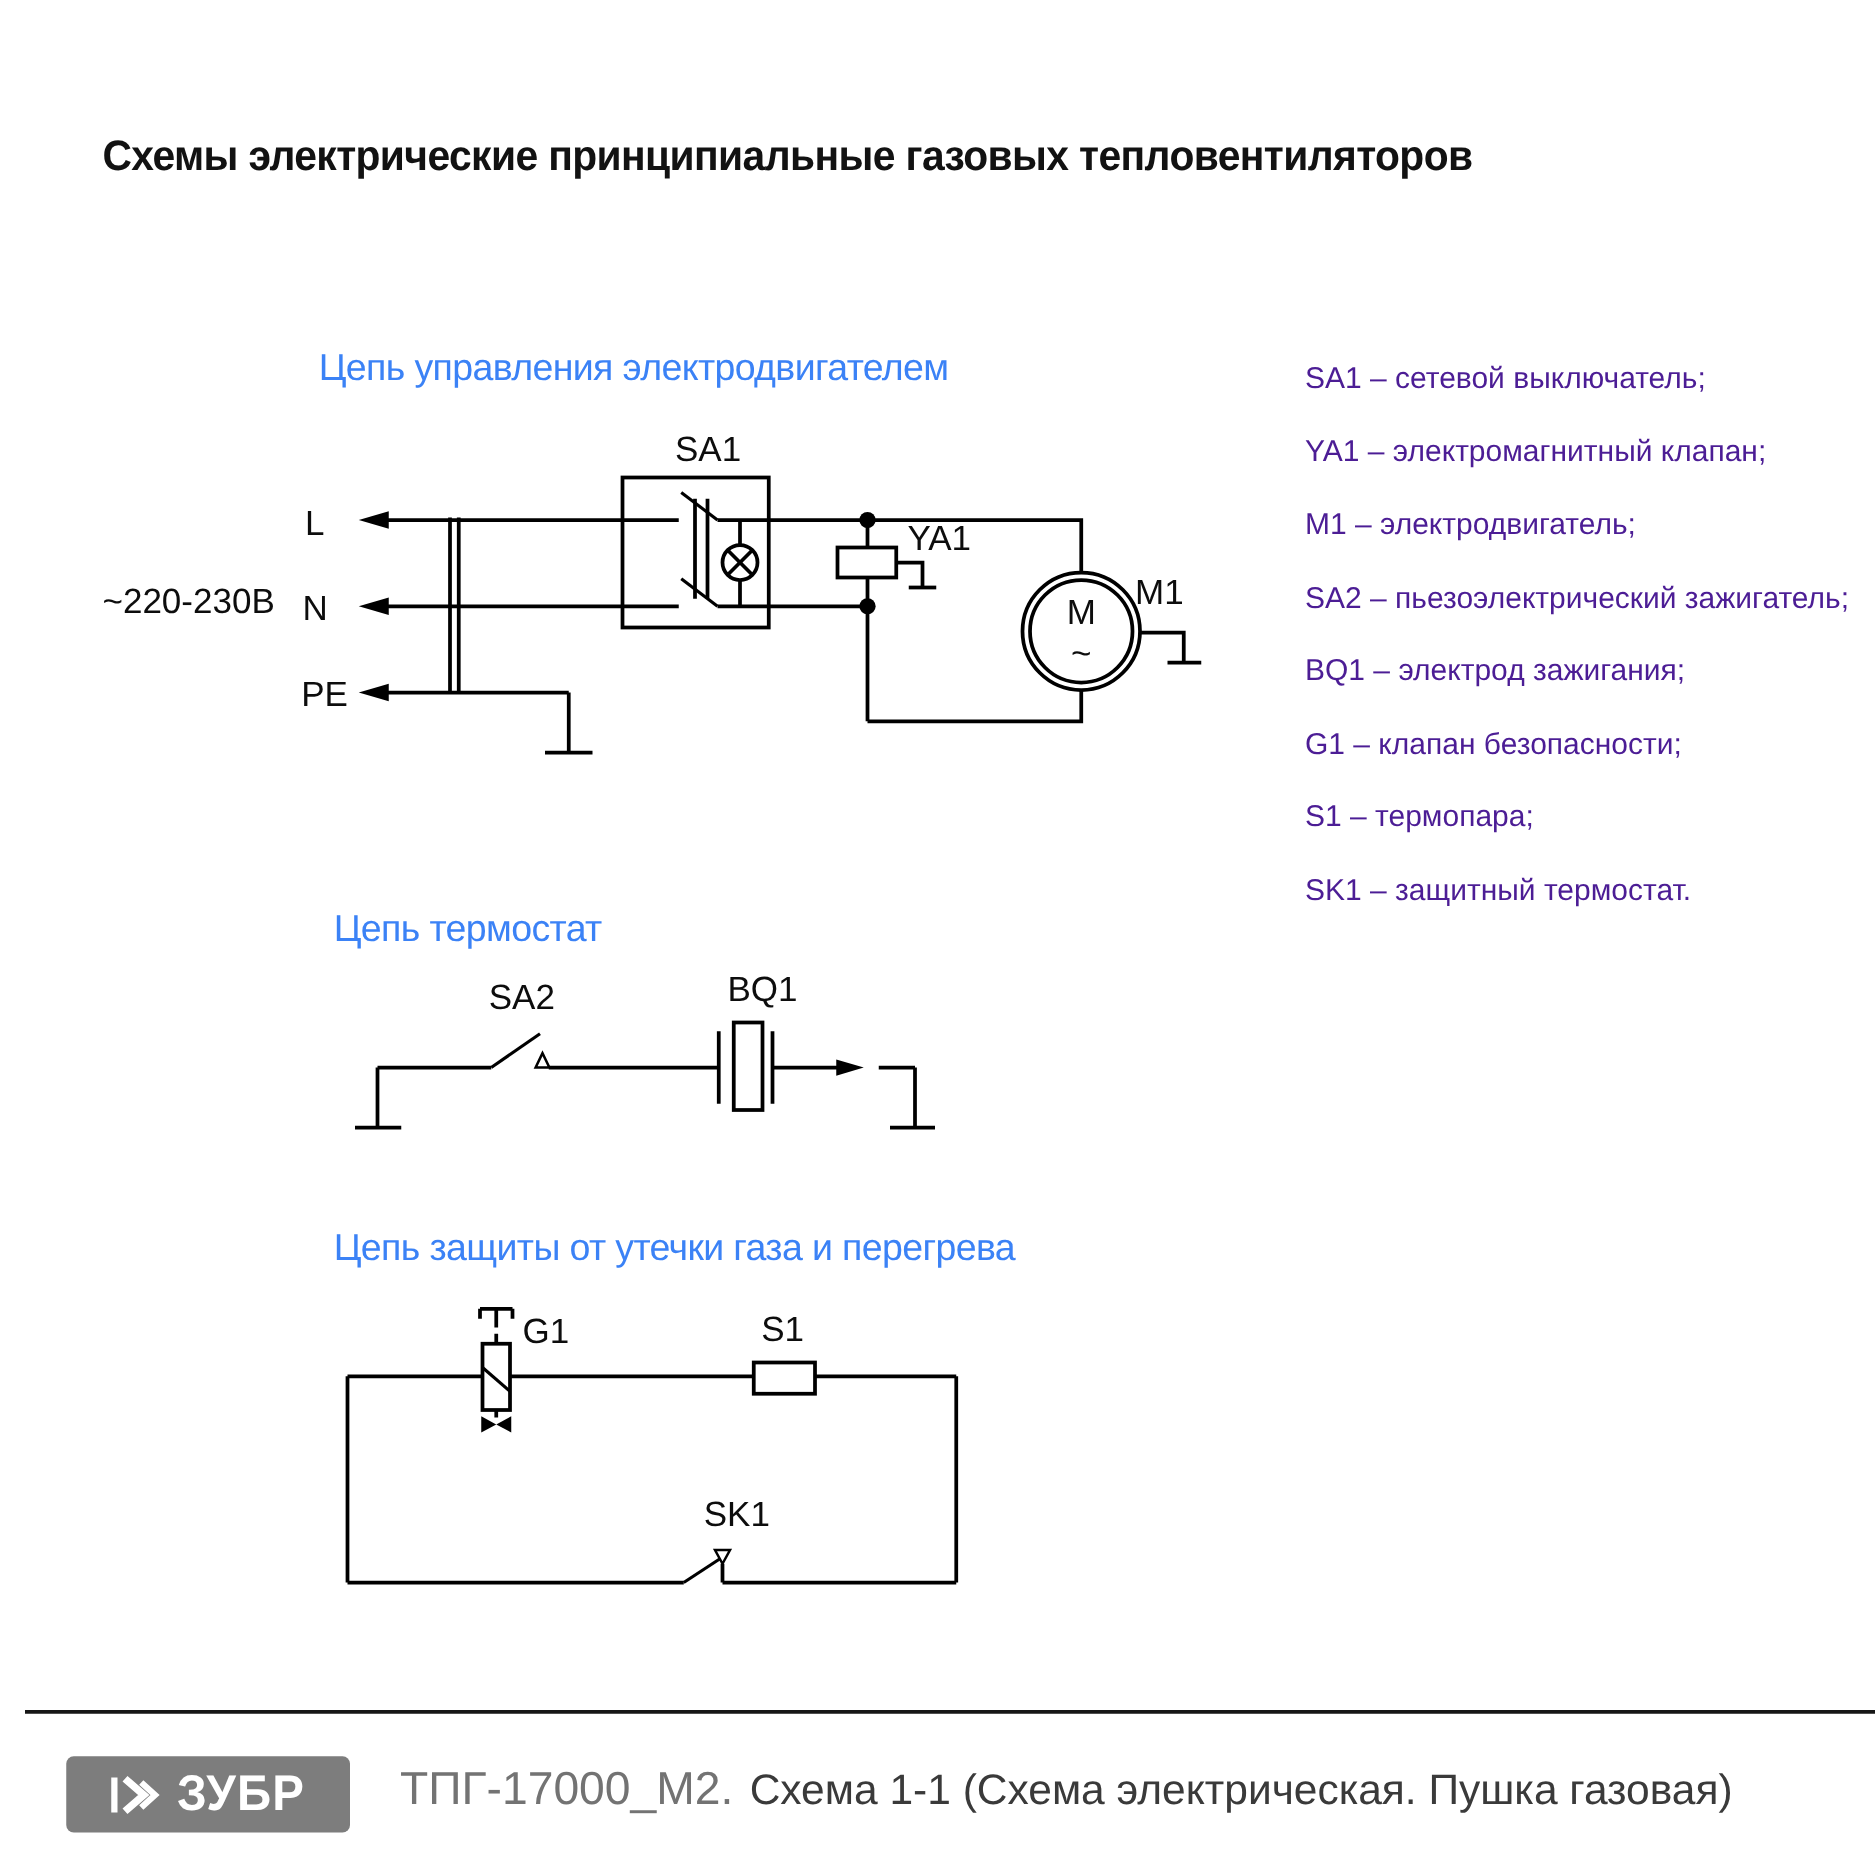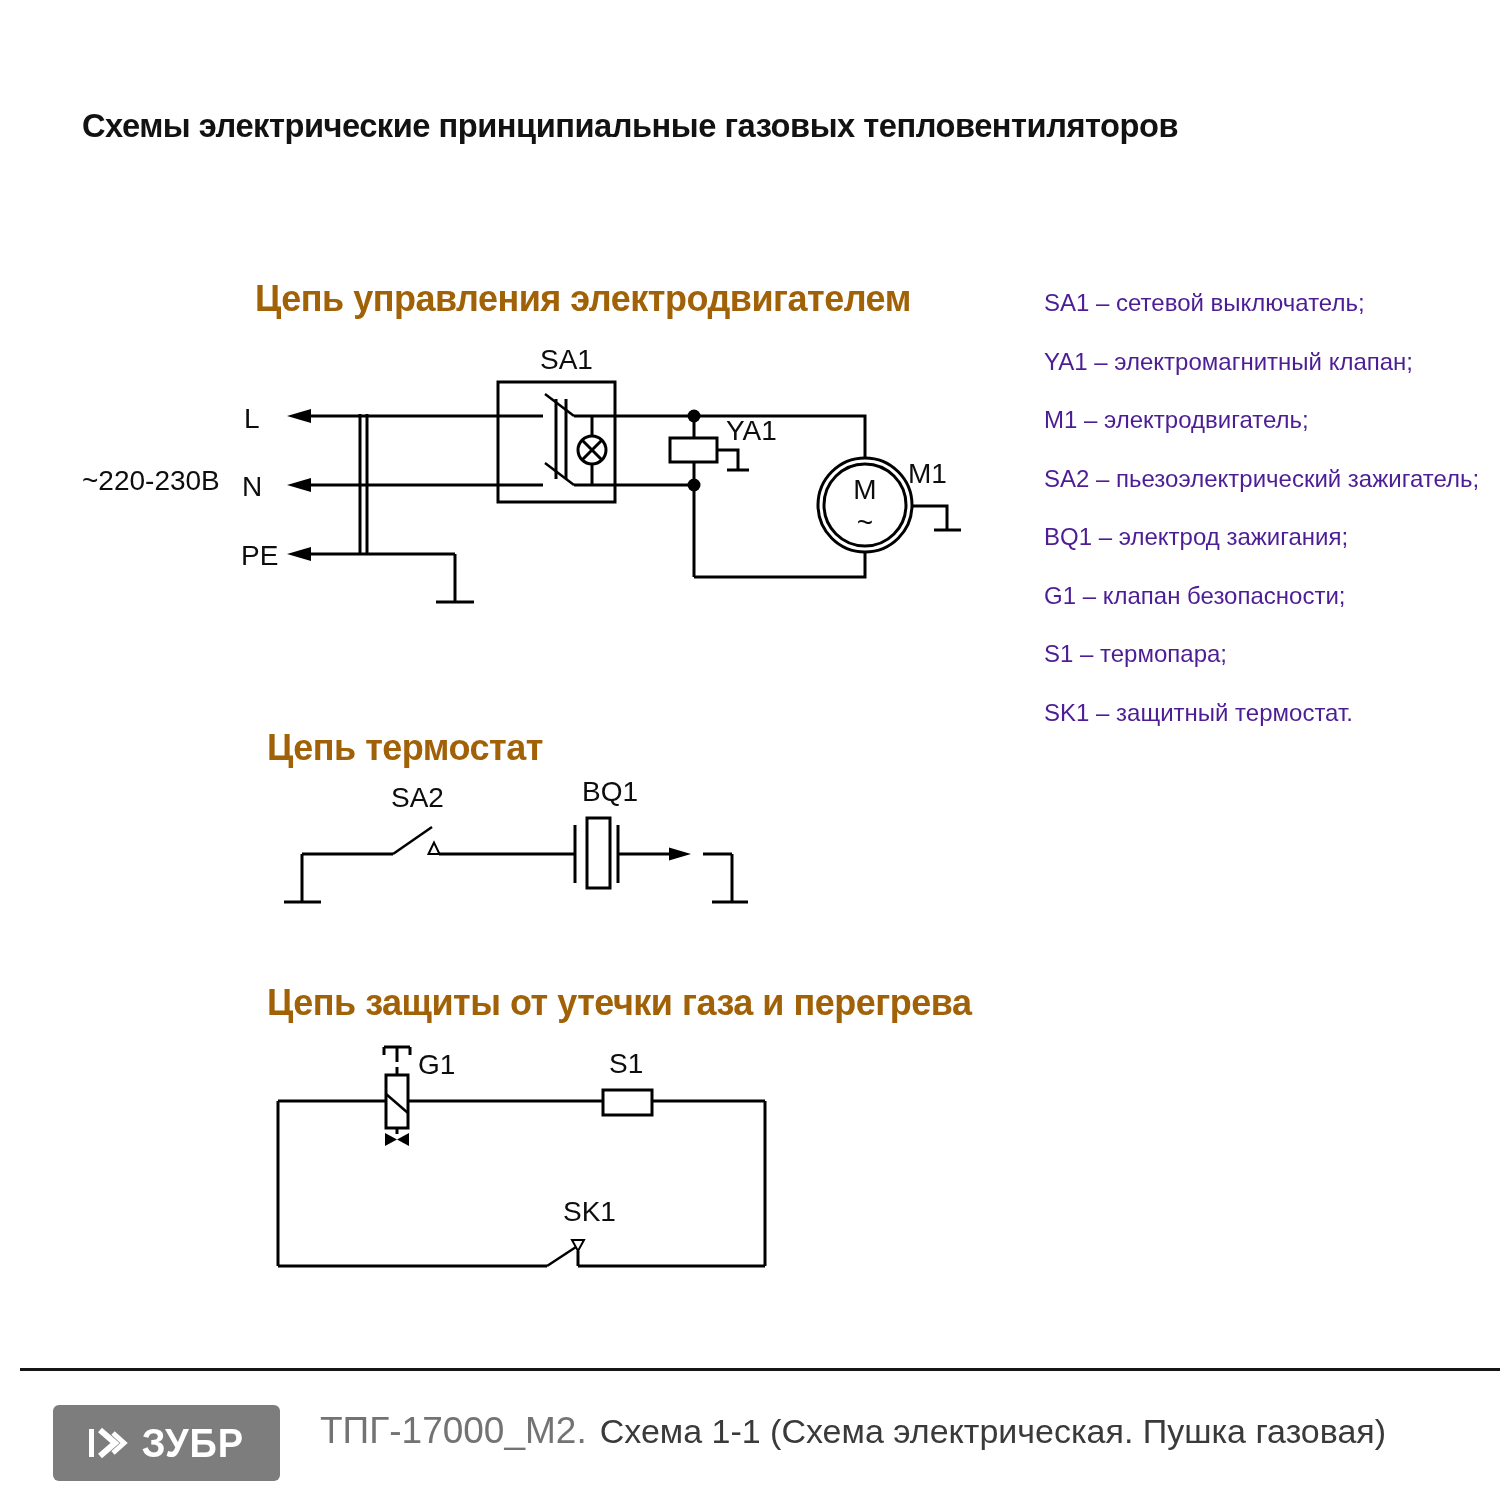"Цепь управления электродвигателем" .section-heading { color: #a16207 -> #3b82f6; font-size: 36px -> 30px; font-weight: bold -> normal }
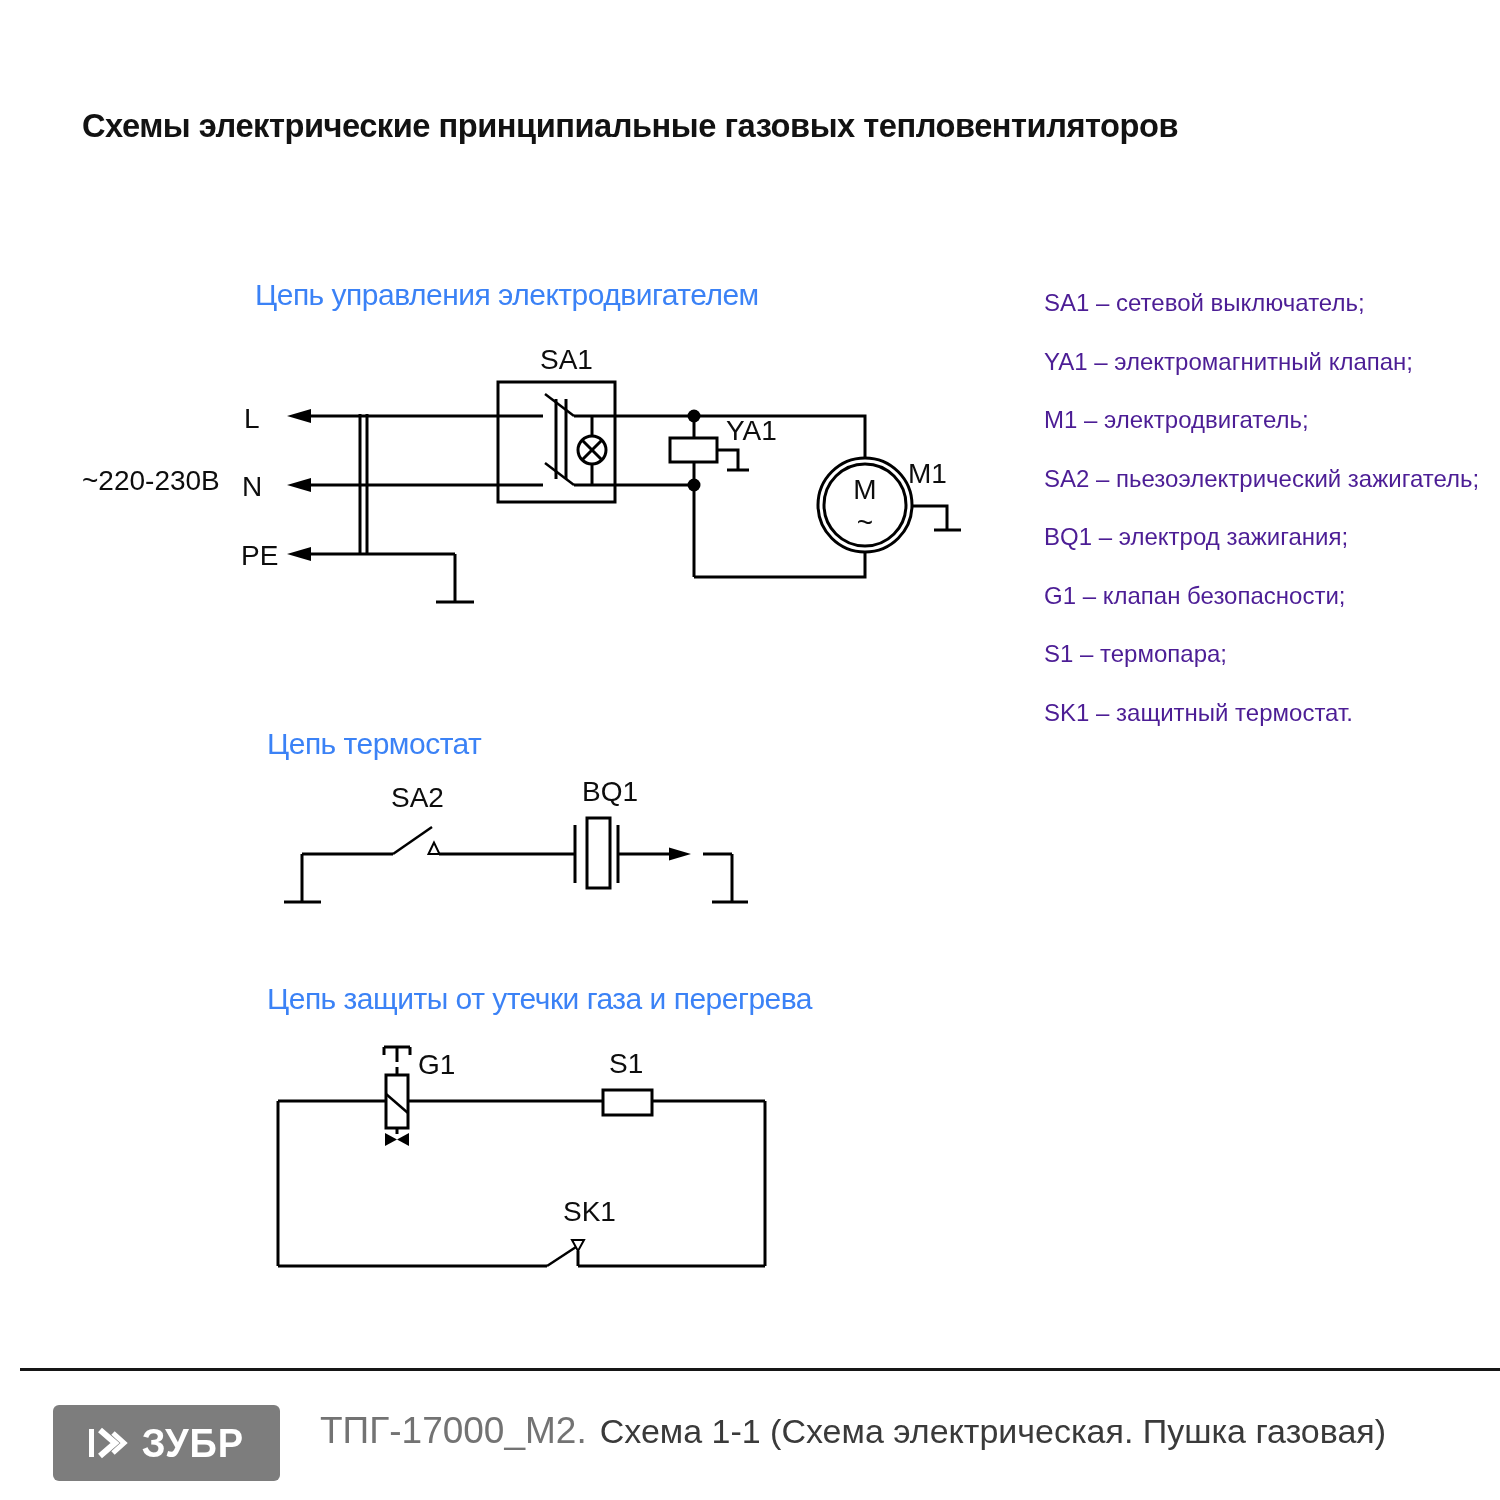"ЗУБР" .logo-box { height: 76px -> 61px }
